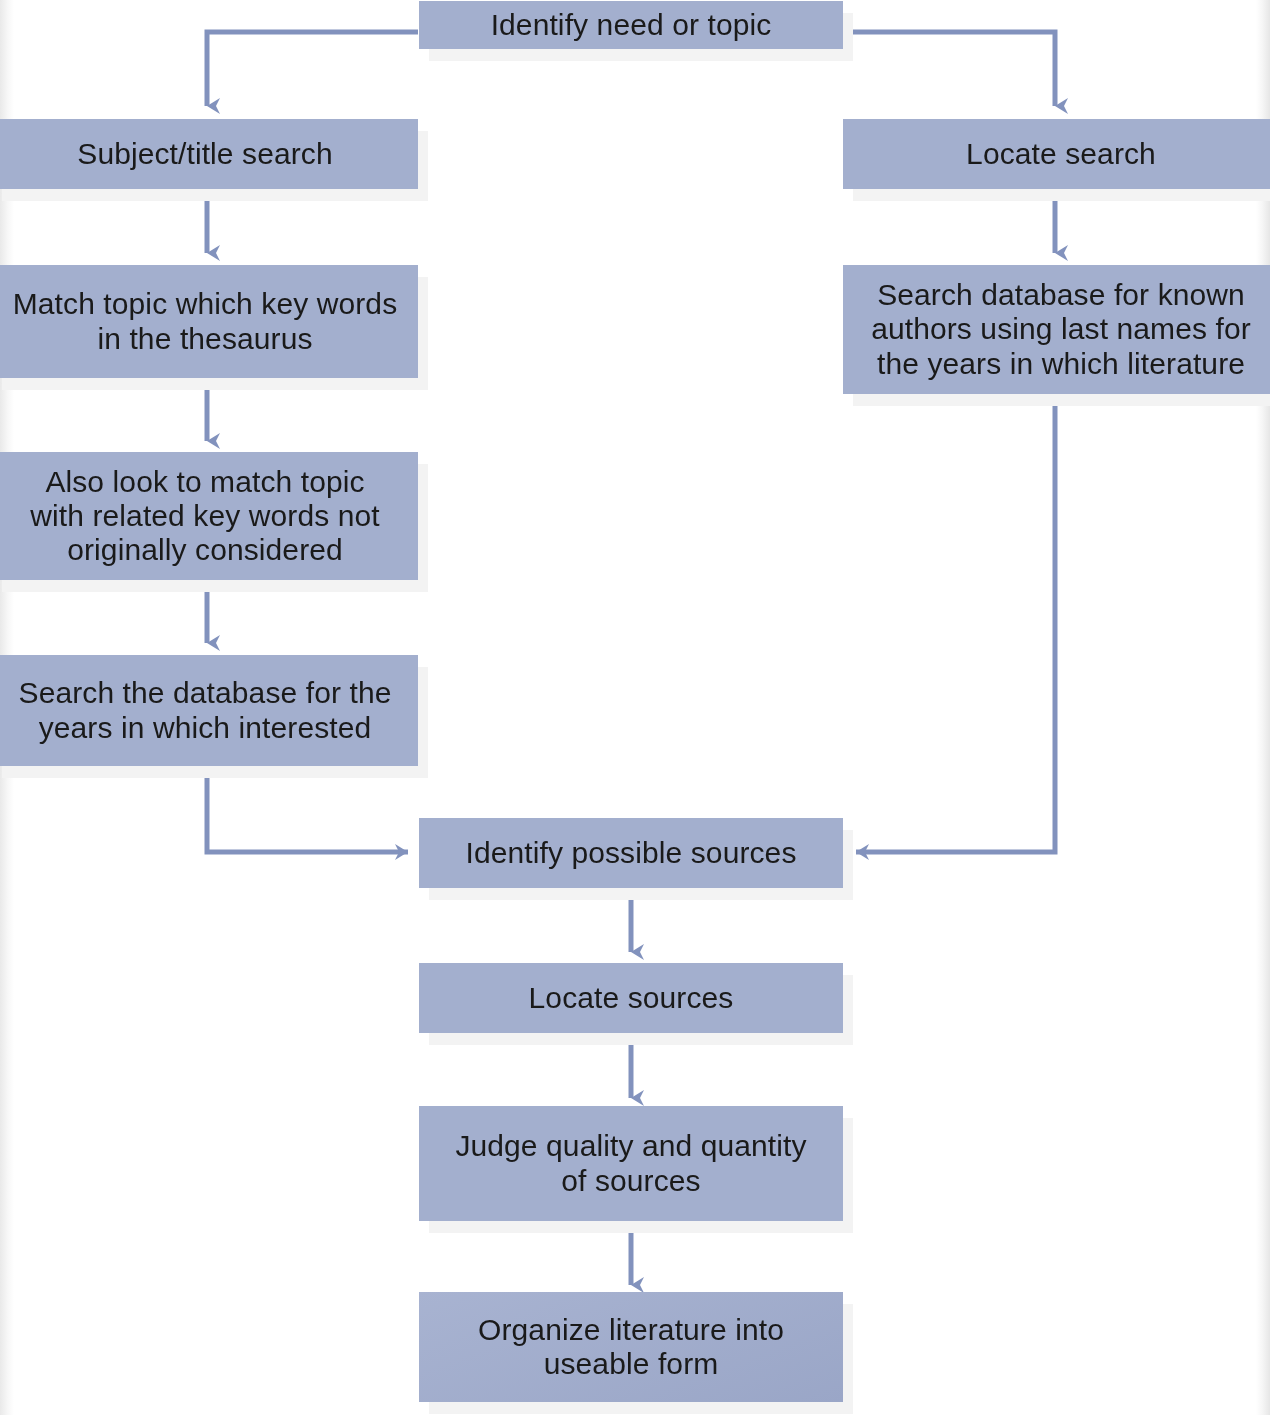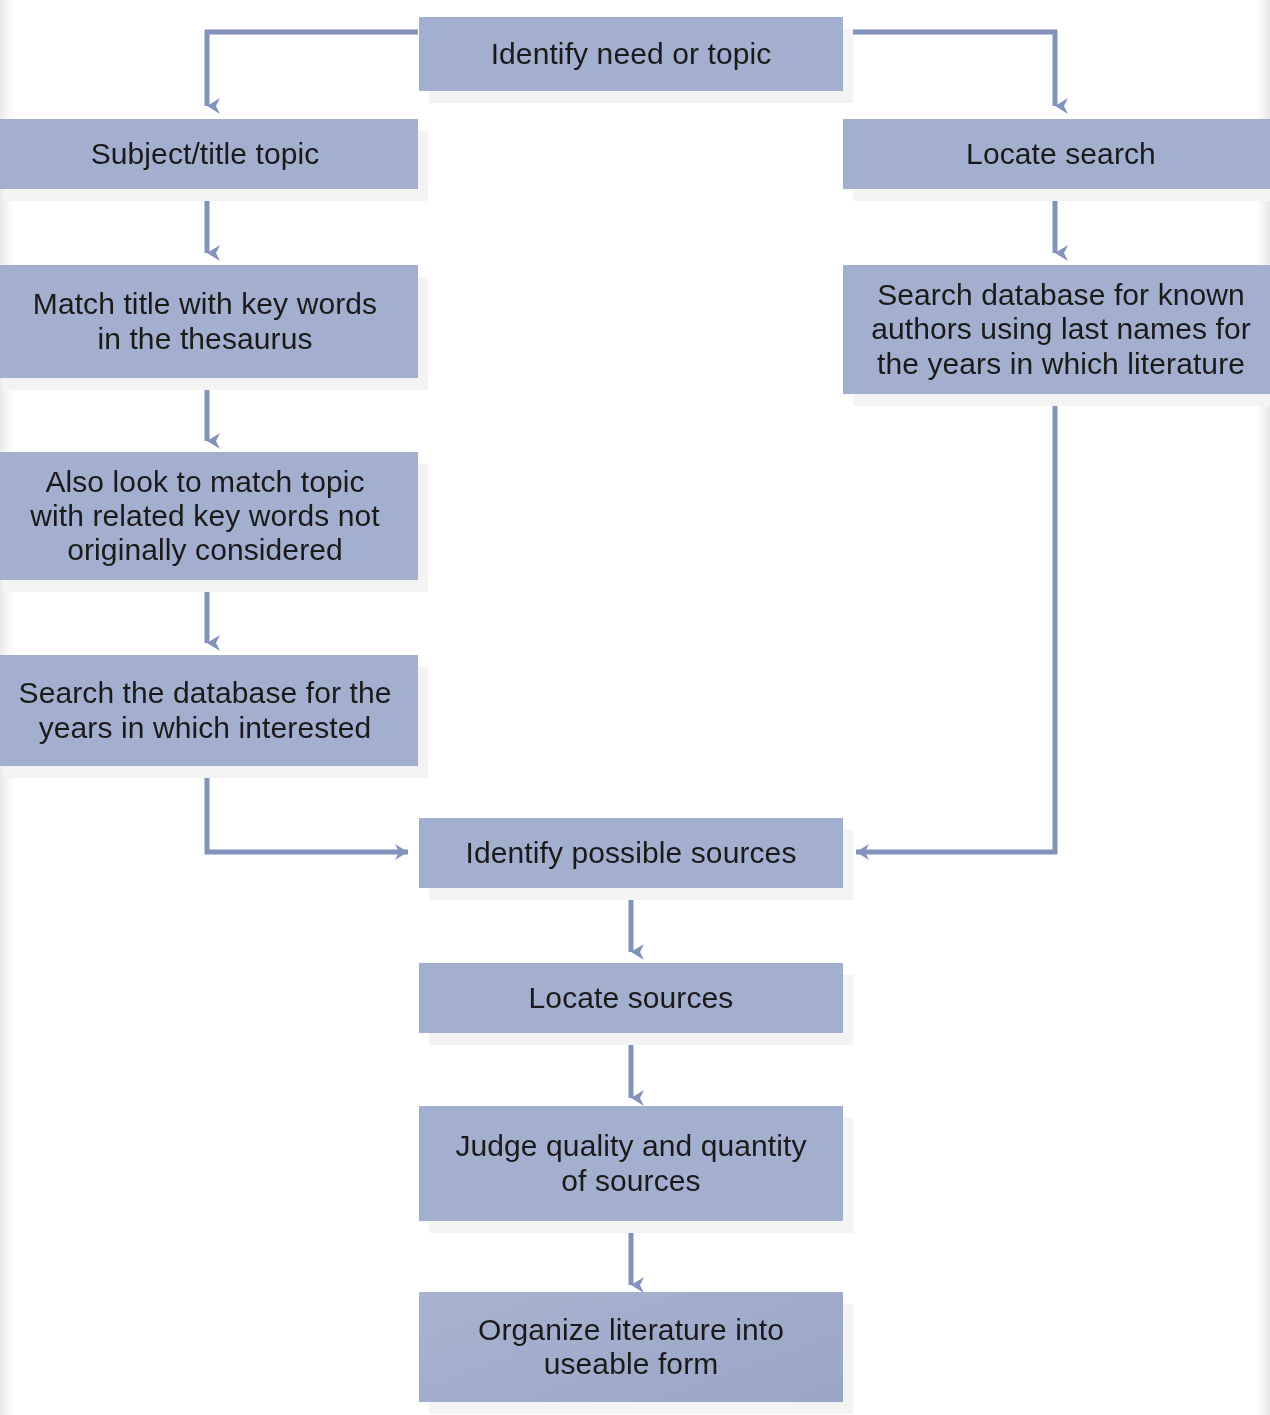"Identify need or topic" div.node { height: 74px -> 48px; top: 17px -> 1px }
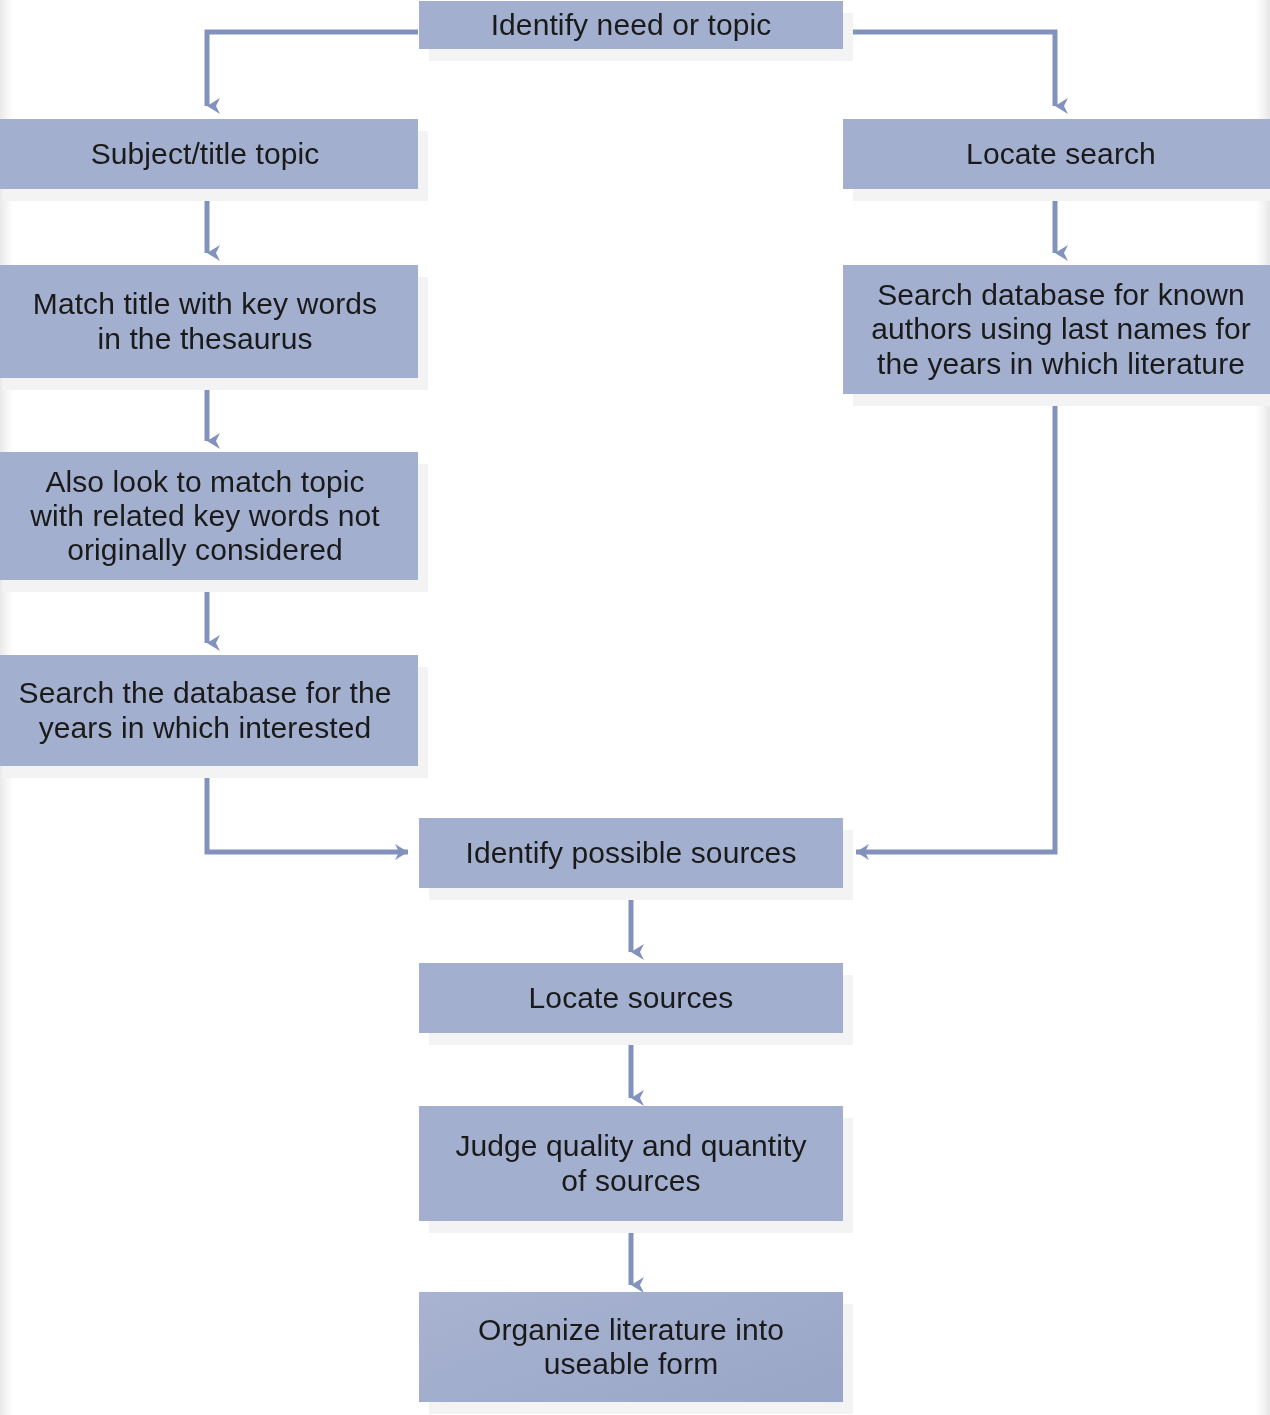"Subject/title topic" span.label { text: topic -> search }
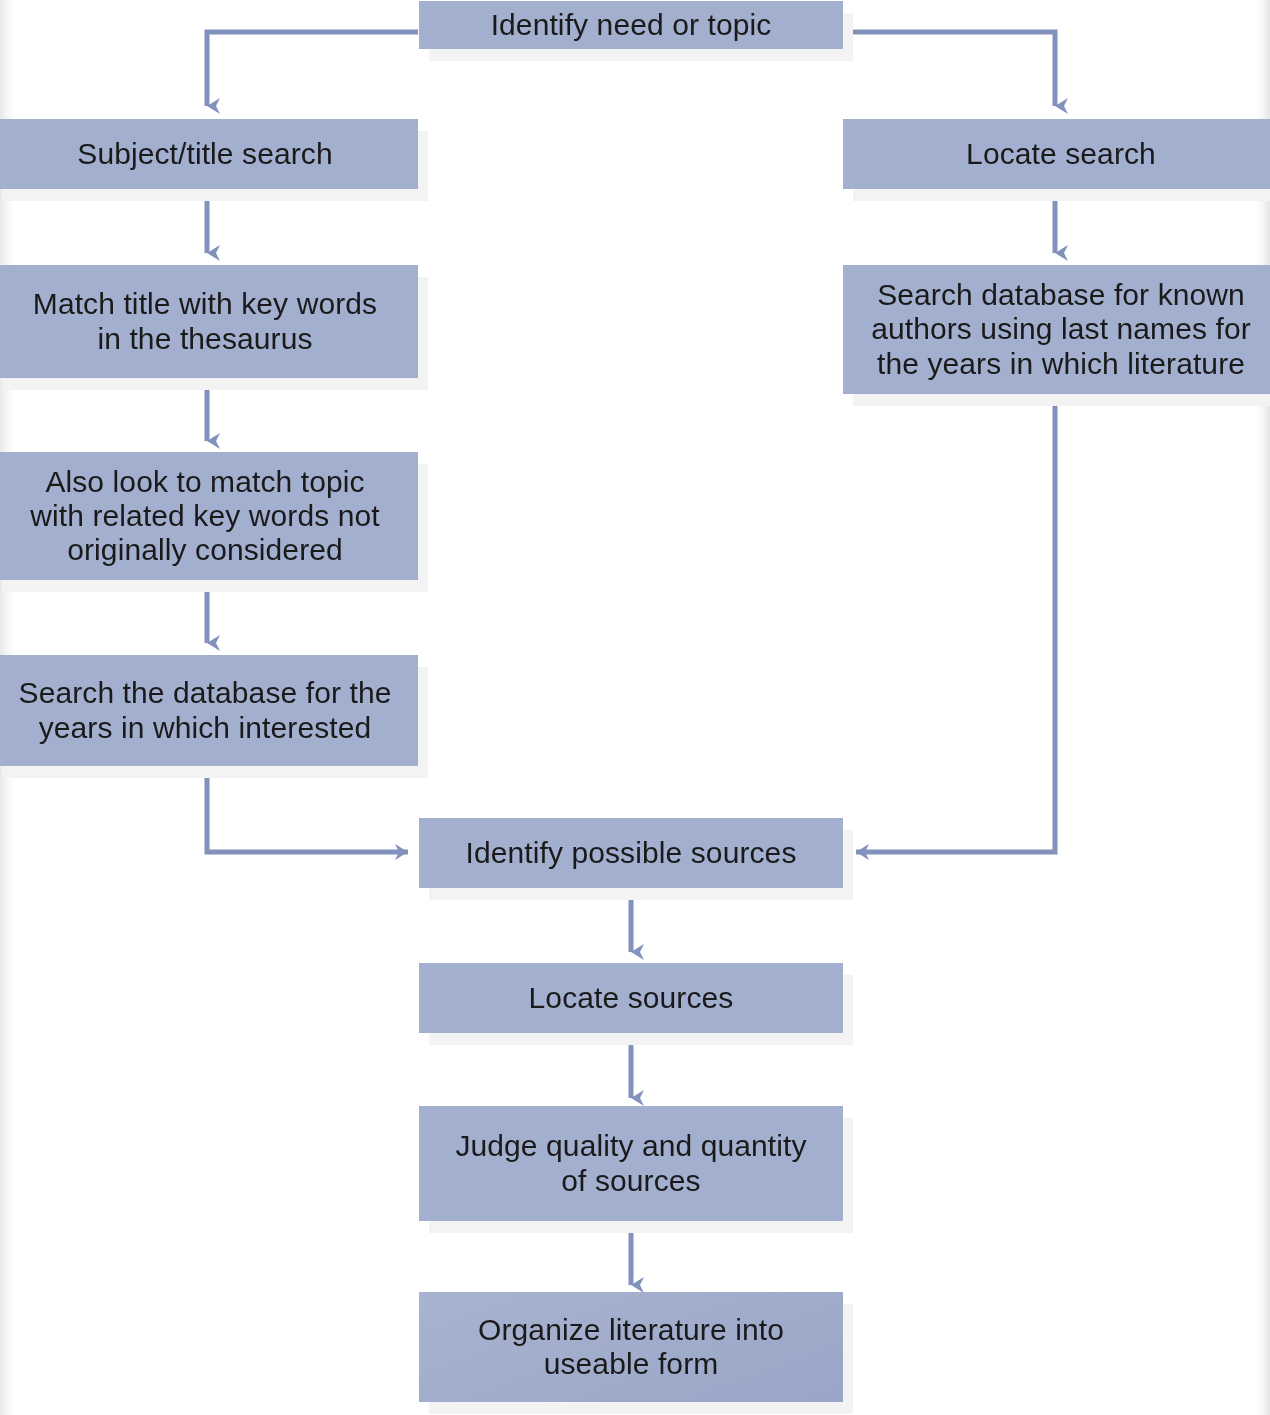"Match title with key words" span.label { text: title with -> topic which }
